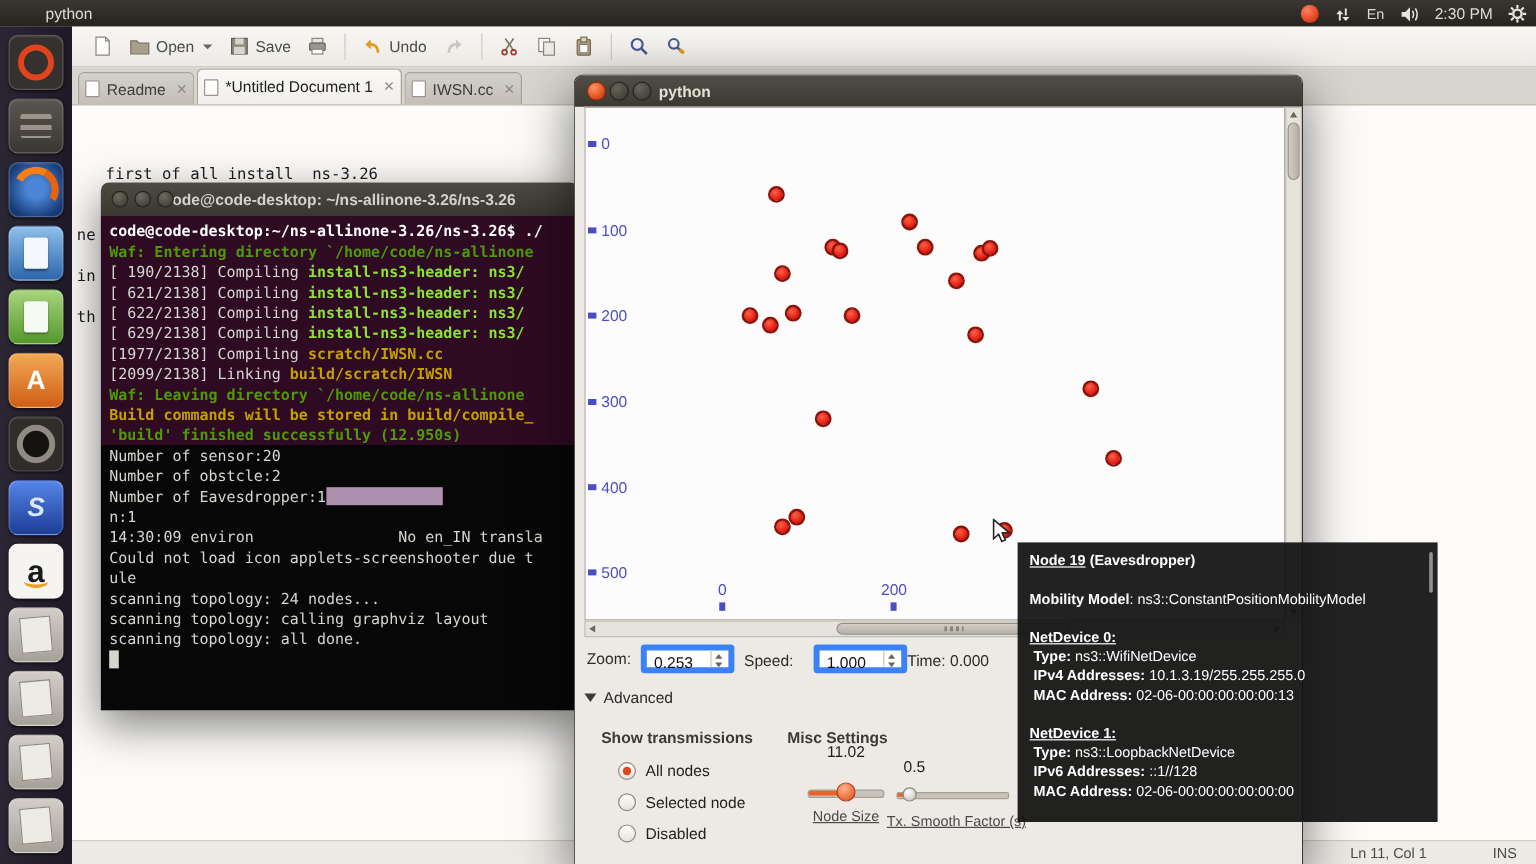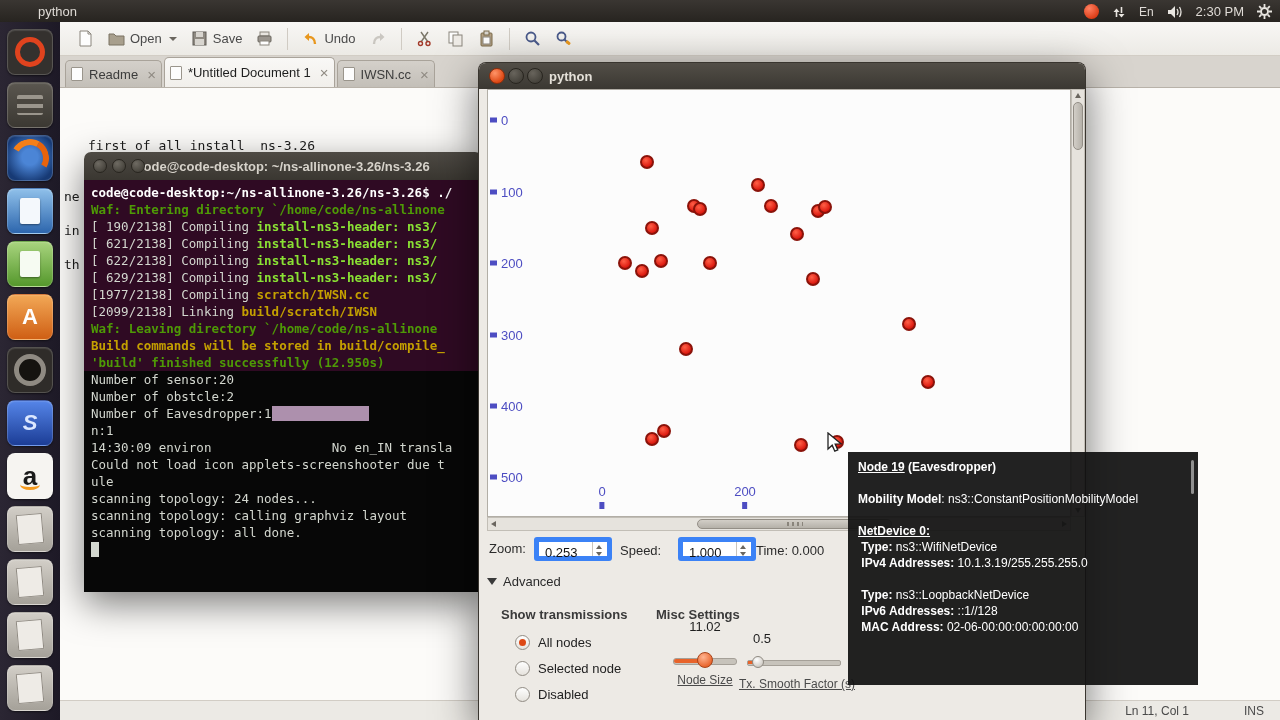"MAC Address: 02-06-00:00:00:00:00:13" div.ttline { html: none -> <div><span> MAC Address: </span><span>02-06-00:00:00:00:00:13</span></div> }
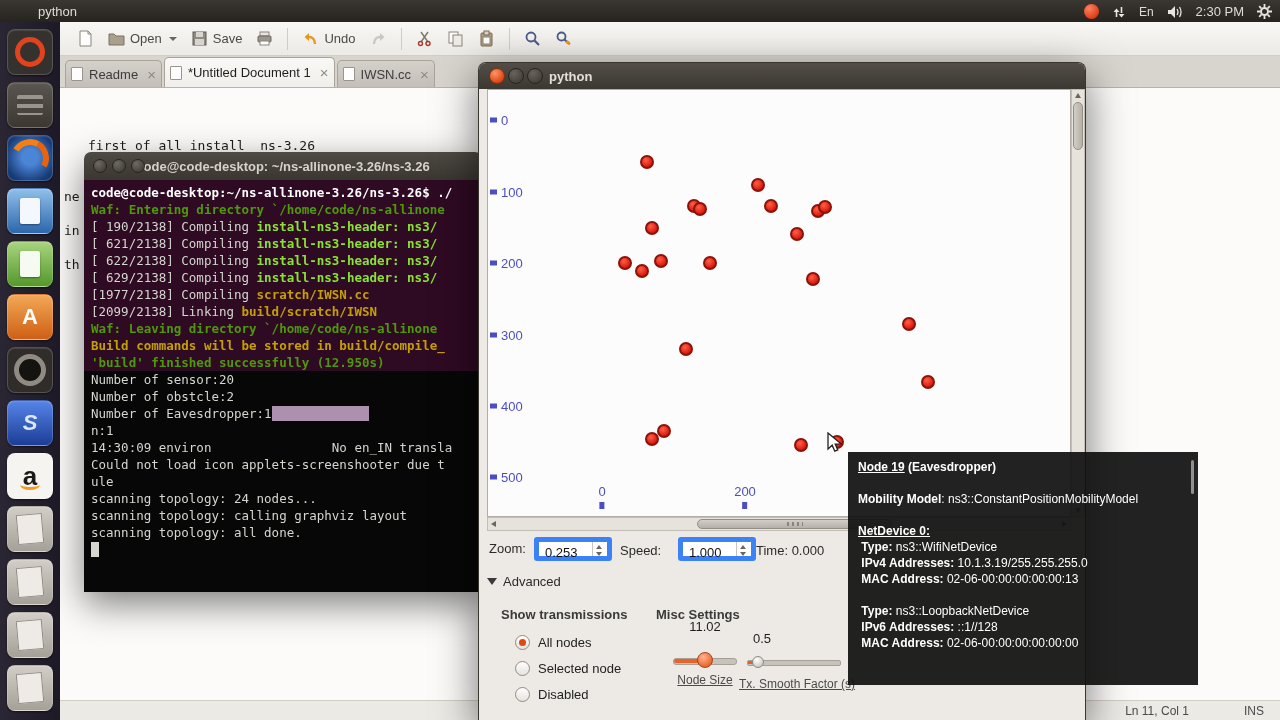"NetDevice 1:" div.ttline { html: none -> <div><span>NetDevice 1:</span></div> }
